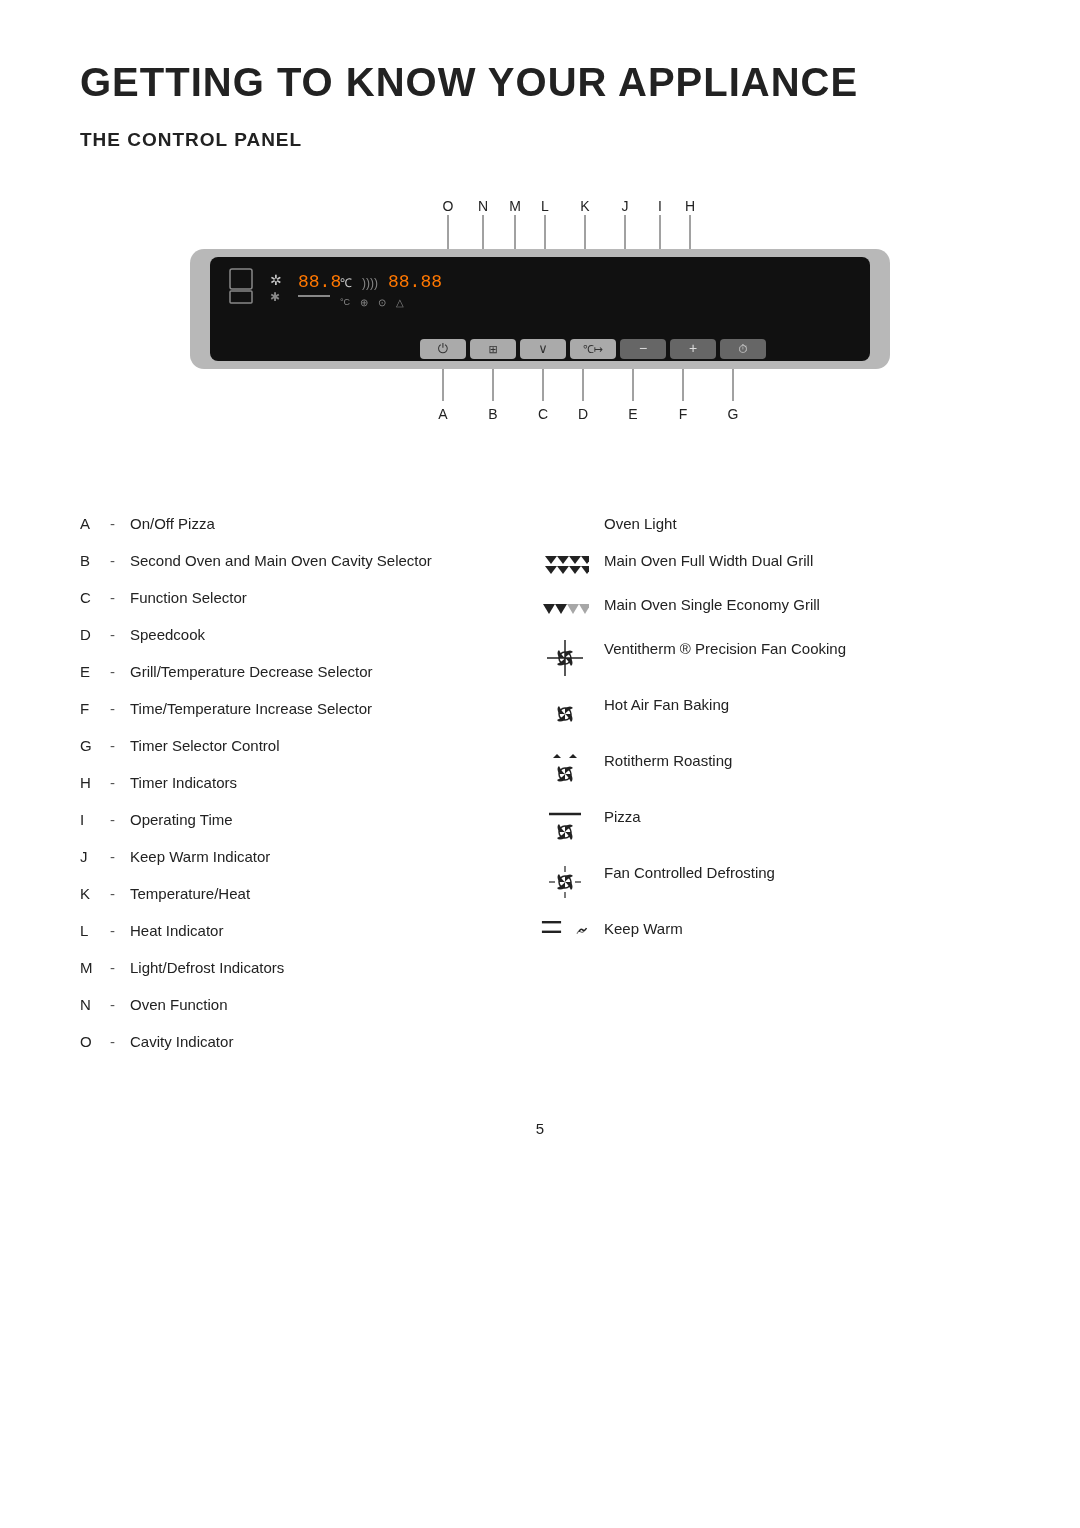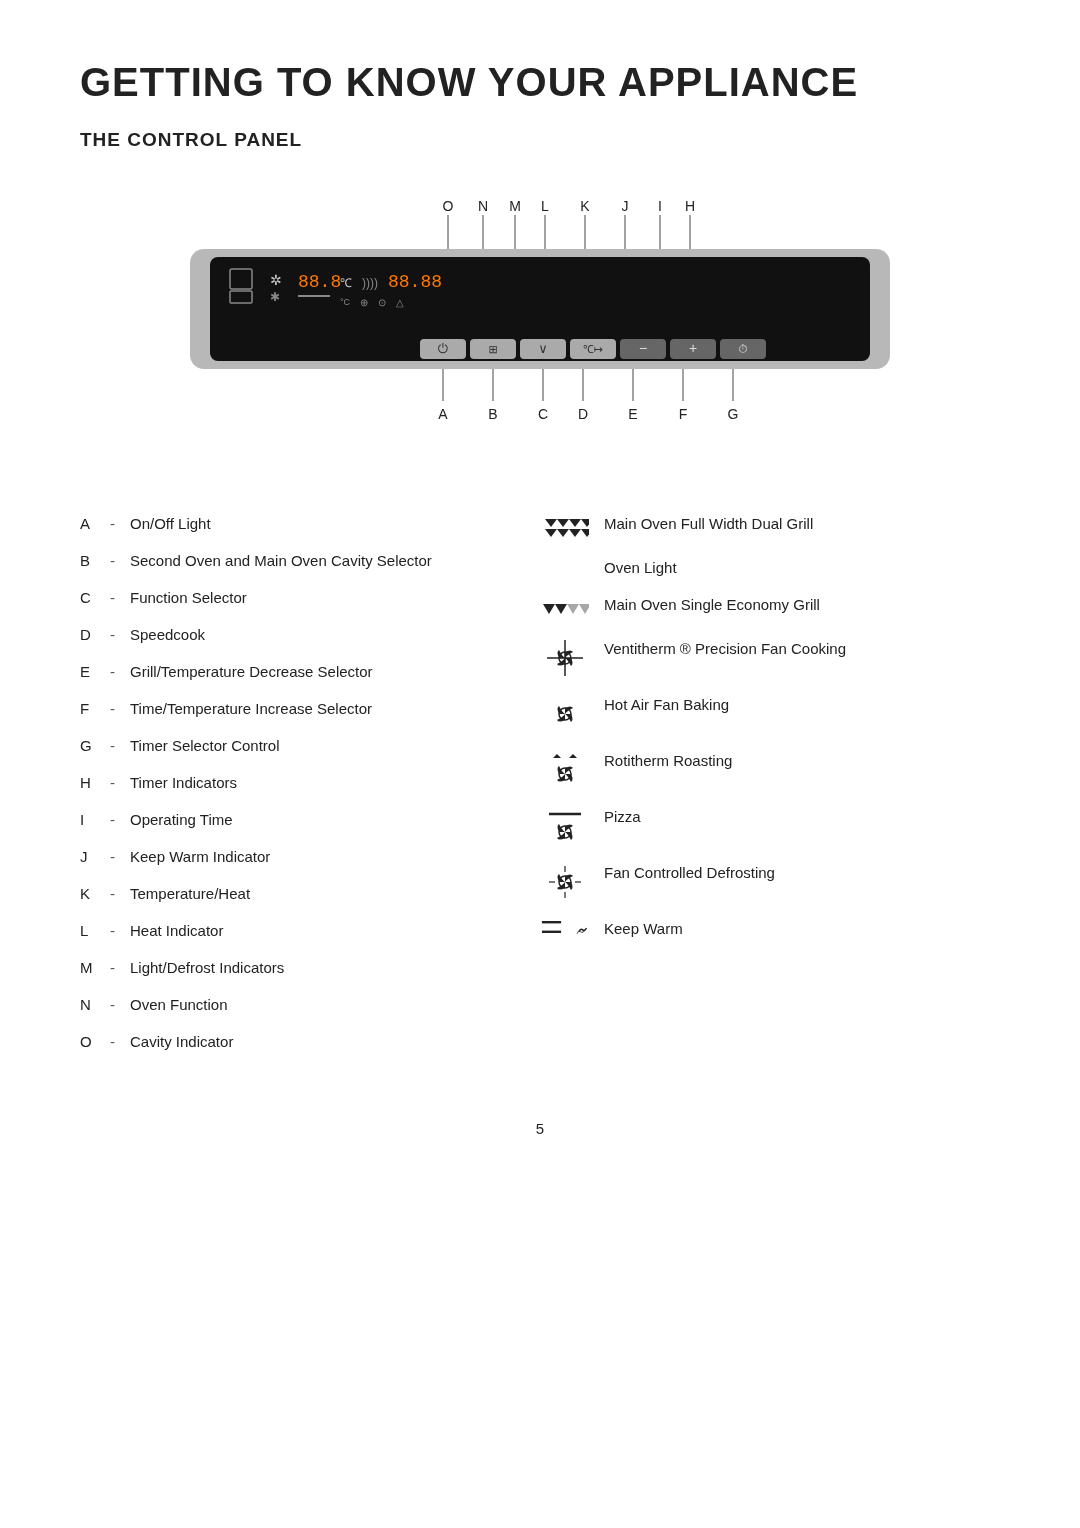"On/Off Light" span.item-desc { text: Light -> Pizza }
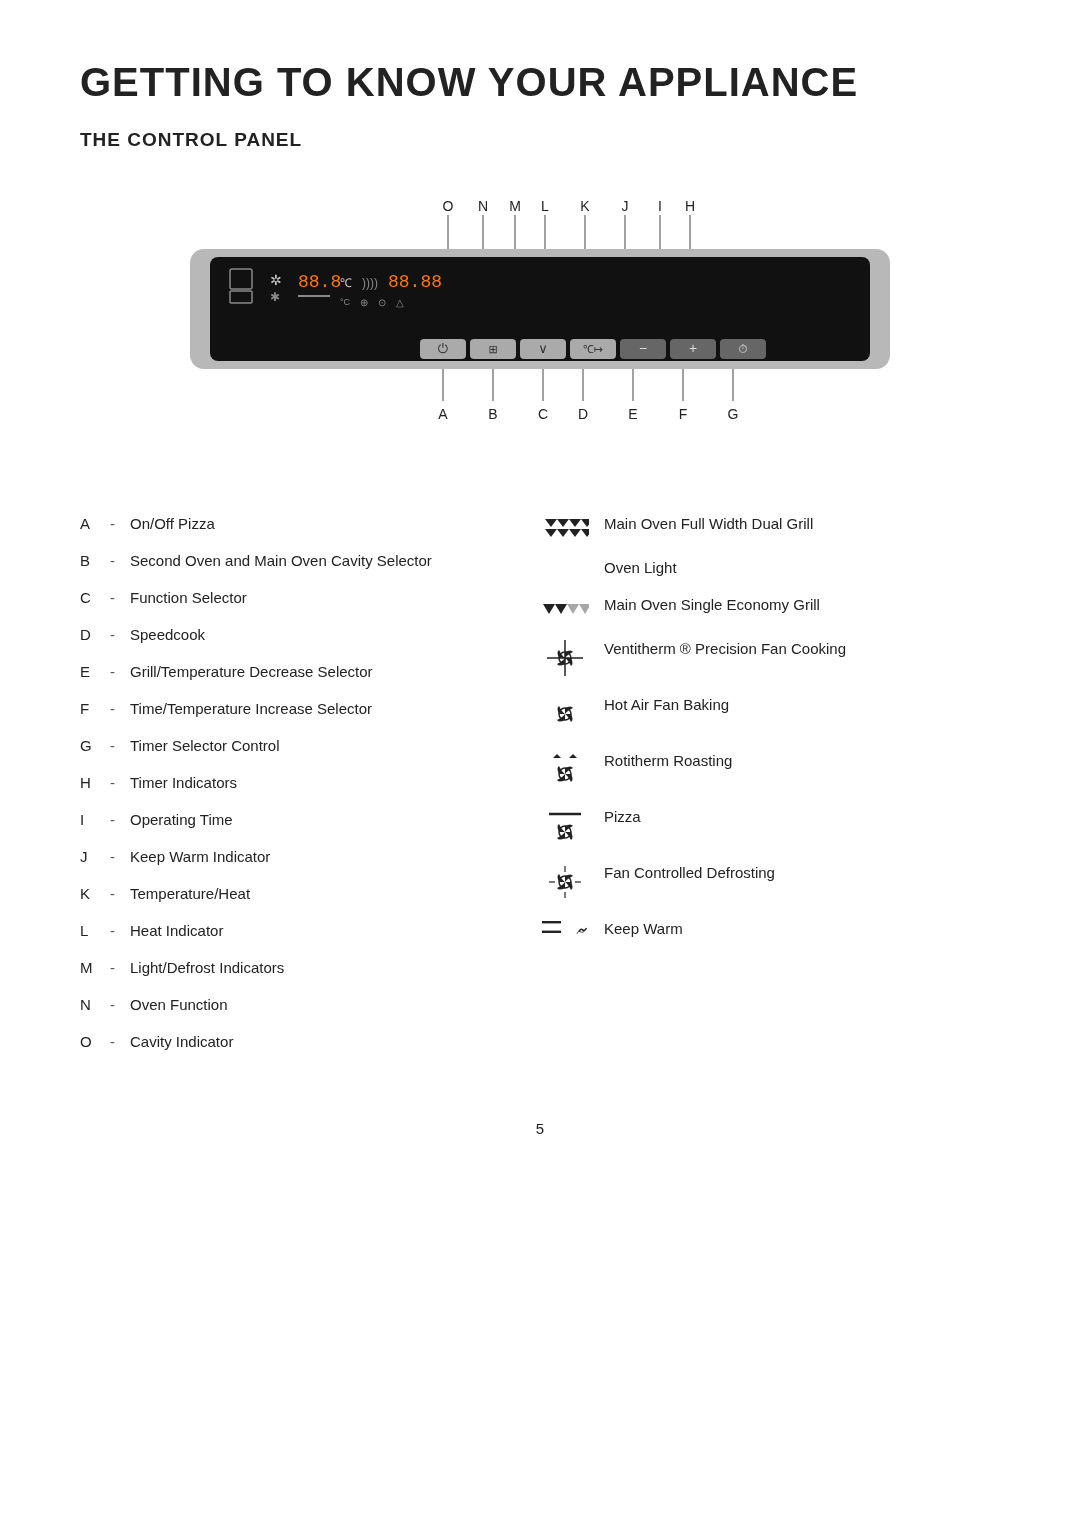"Main Oven Full Width Dual" div.right-item-row { order: before "Oven Light" -> after "Oven Light" }
